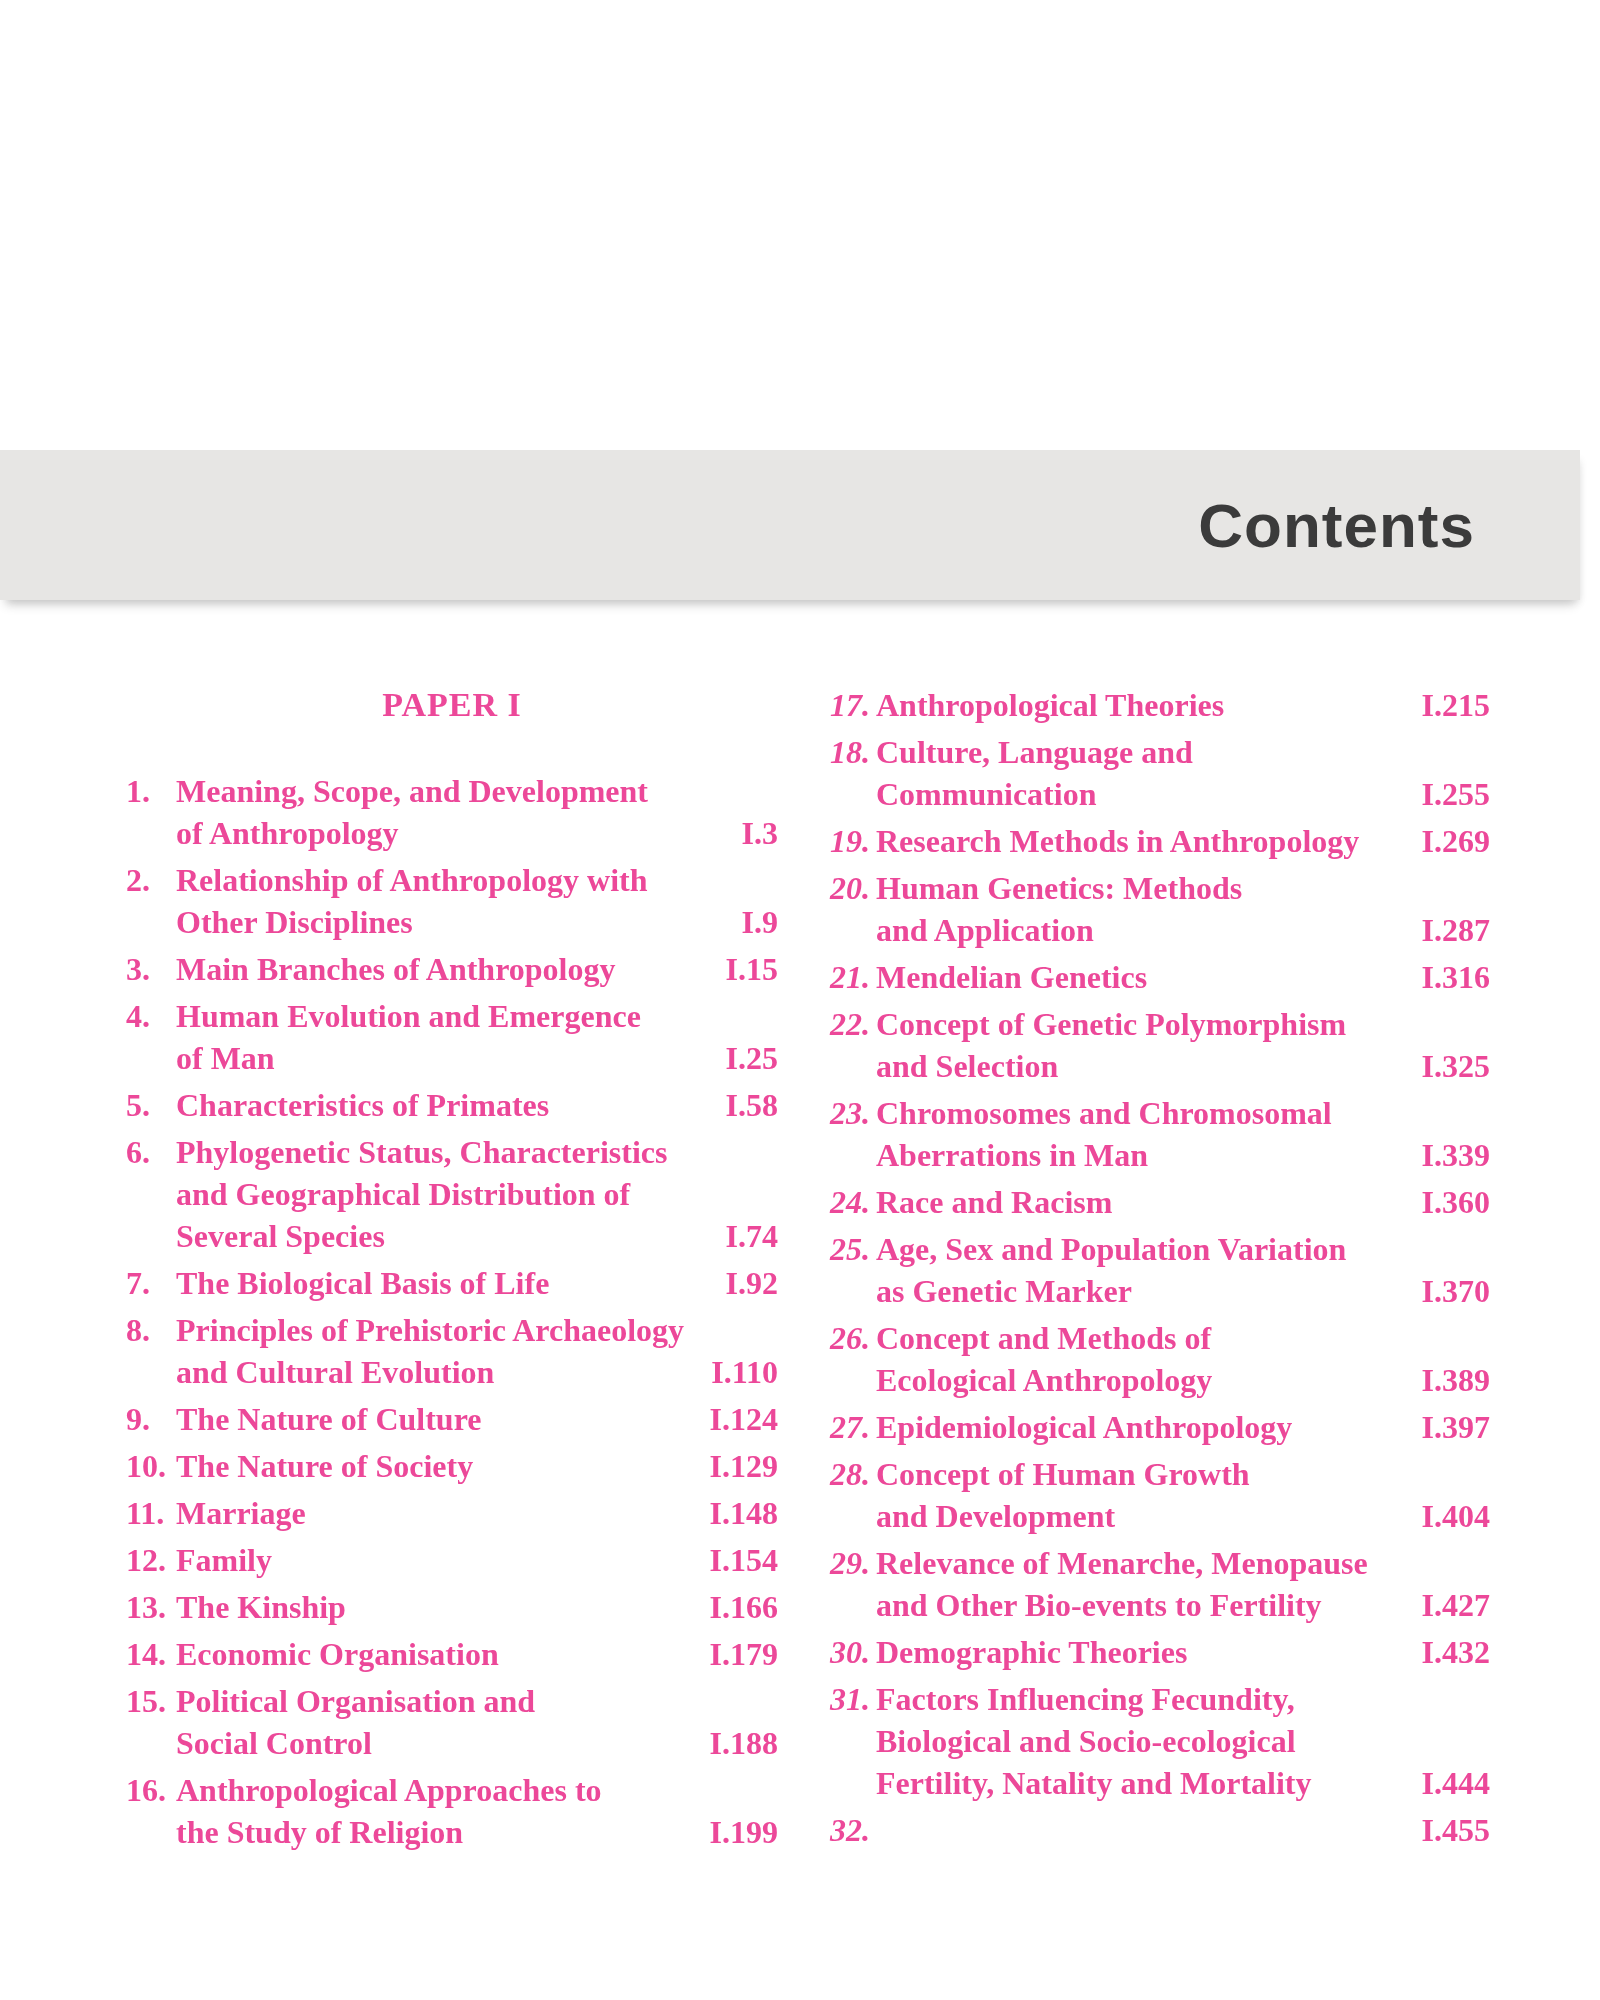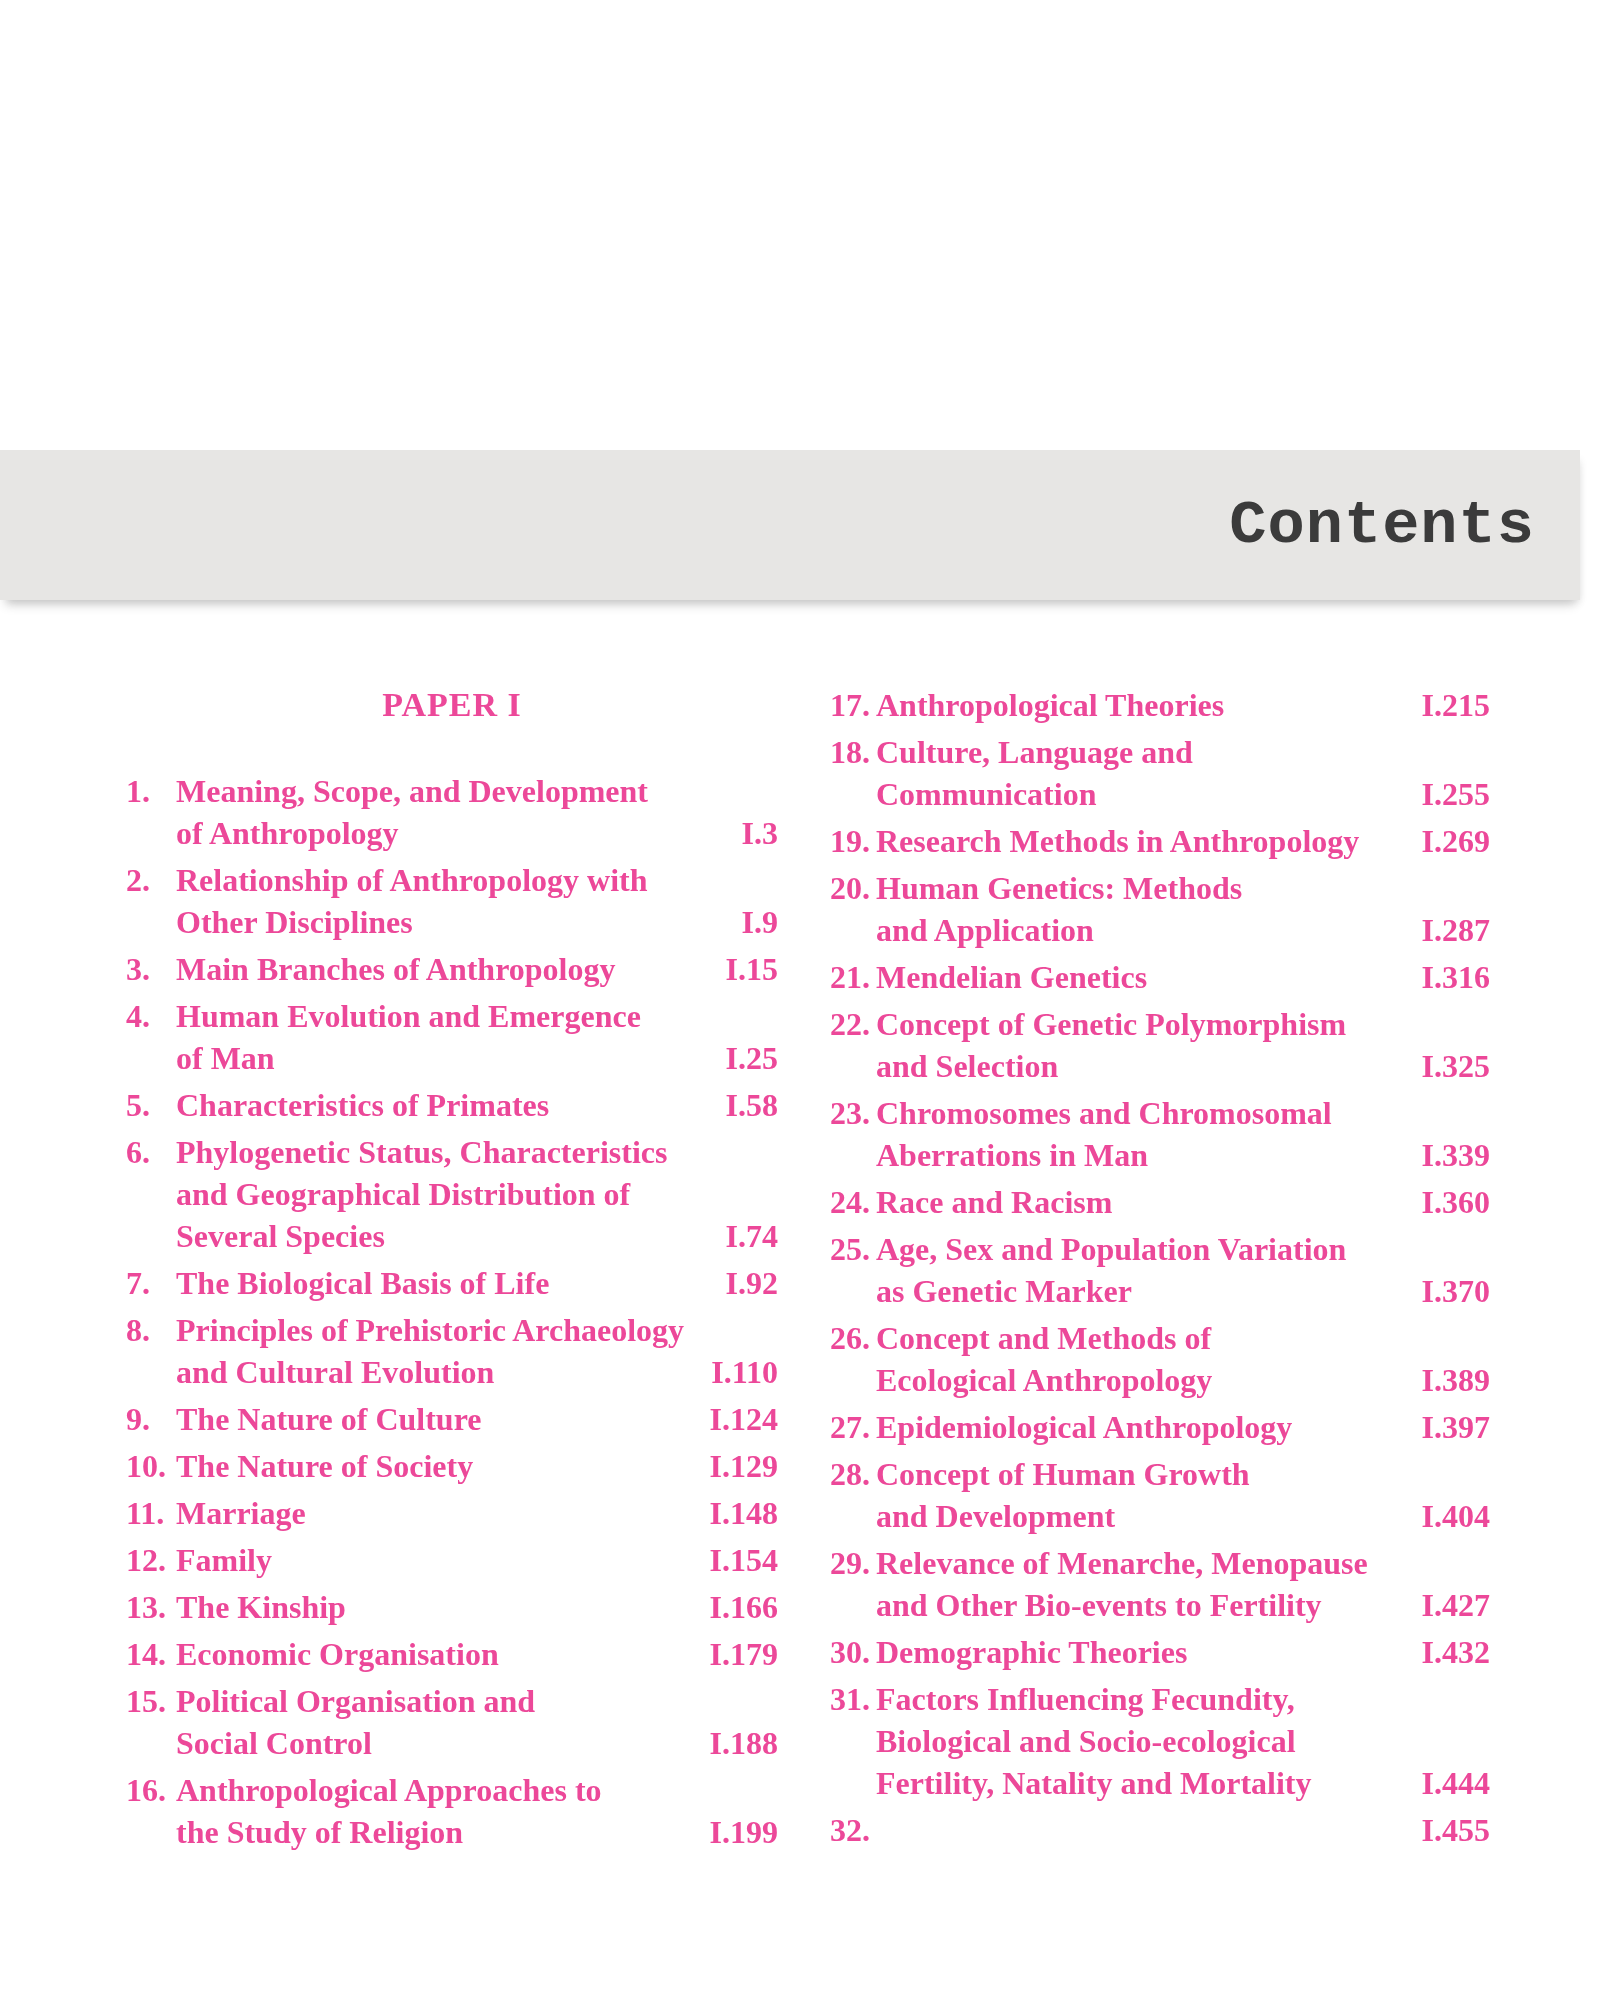"Contents" .banner-title { font-family: Liberation Mono, monospace -> Liberation Sans, sans-serif; padding-right: 45px -> 105px }
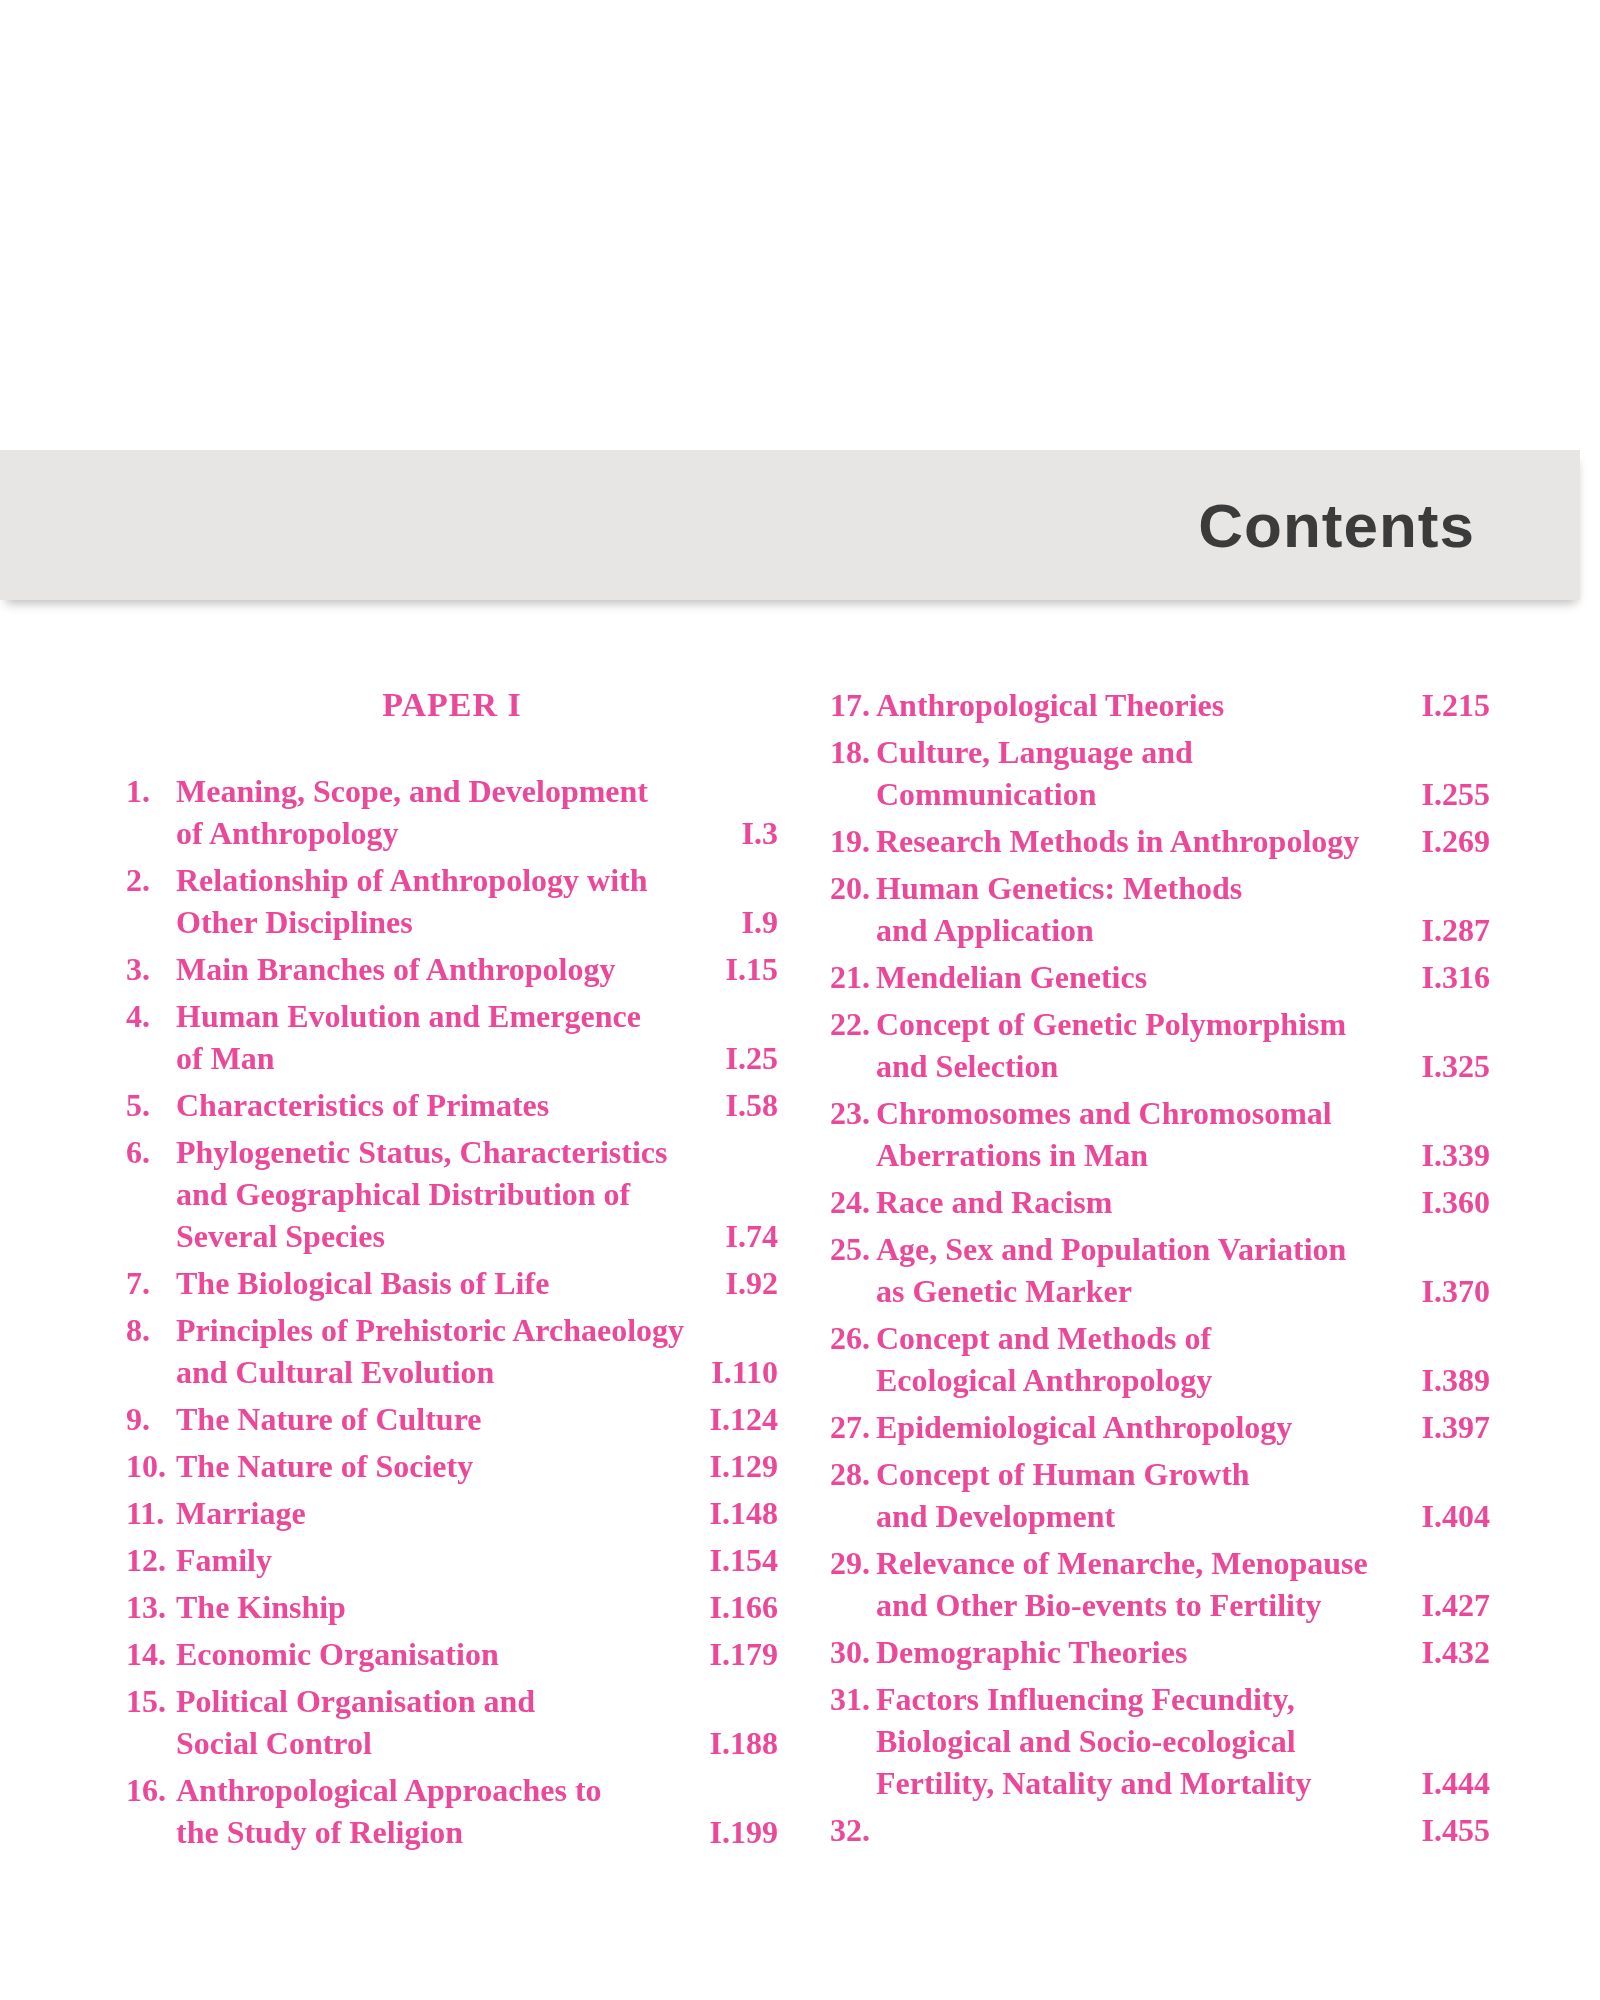"17." .col-right .num { font-style: none -> italic }
